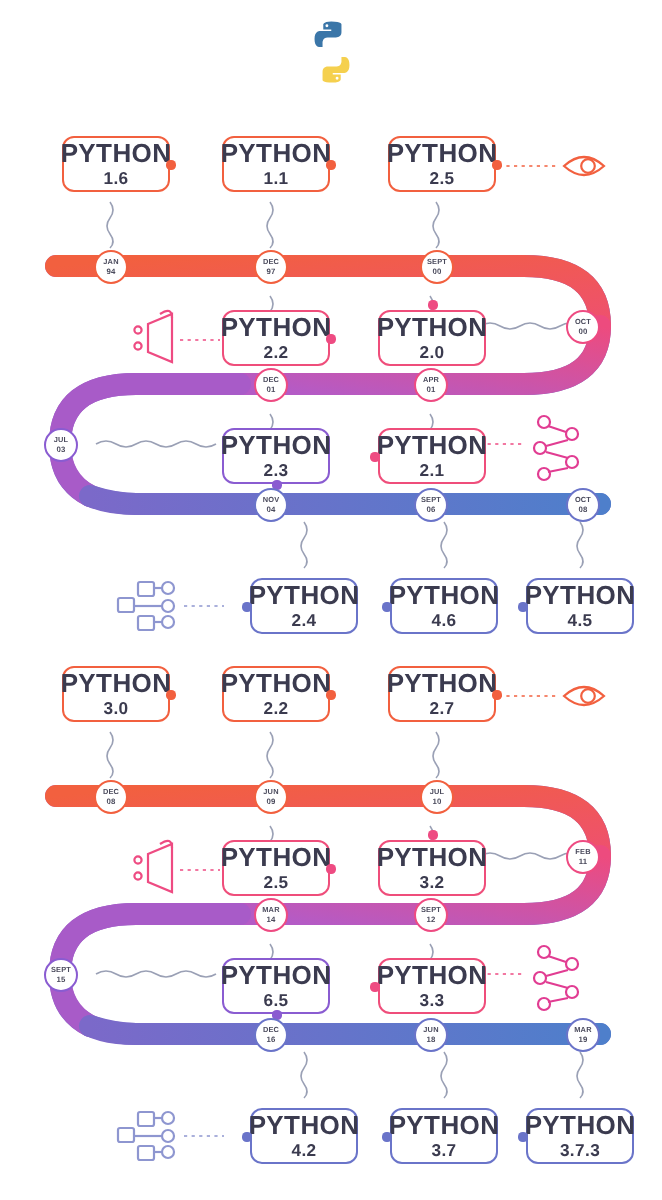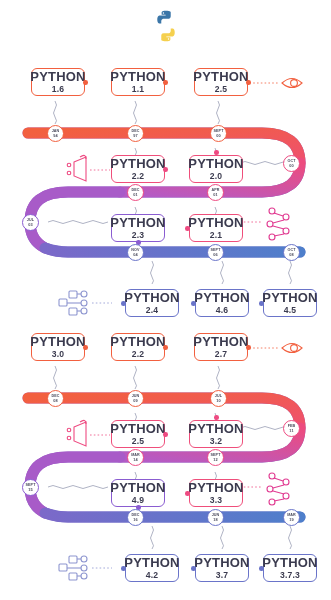"4.9" span.vn { text: 4.9 -> 6.5 }
